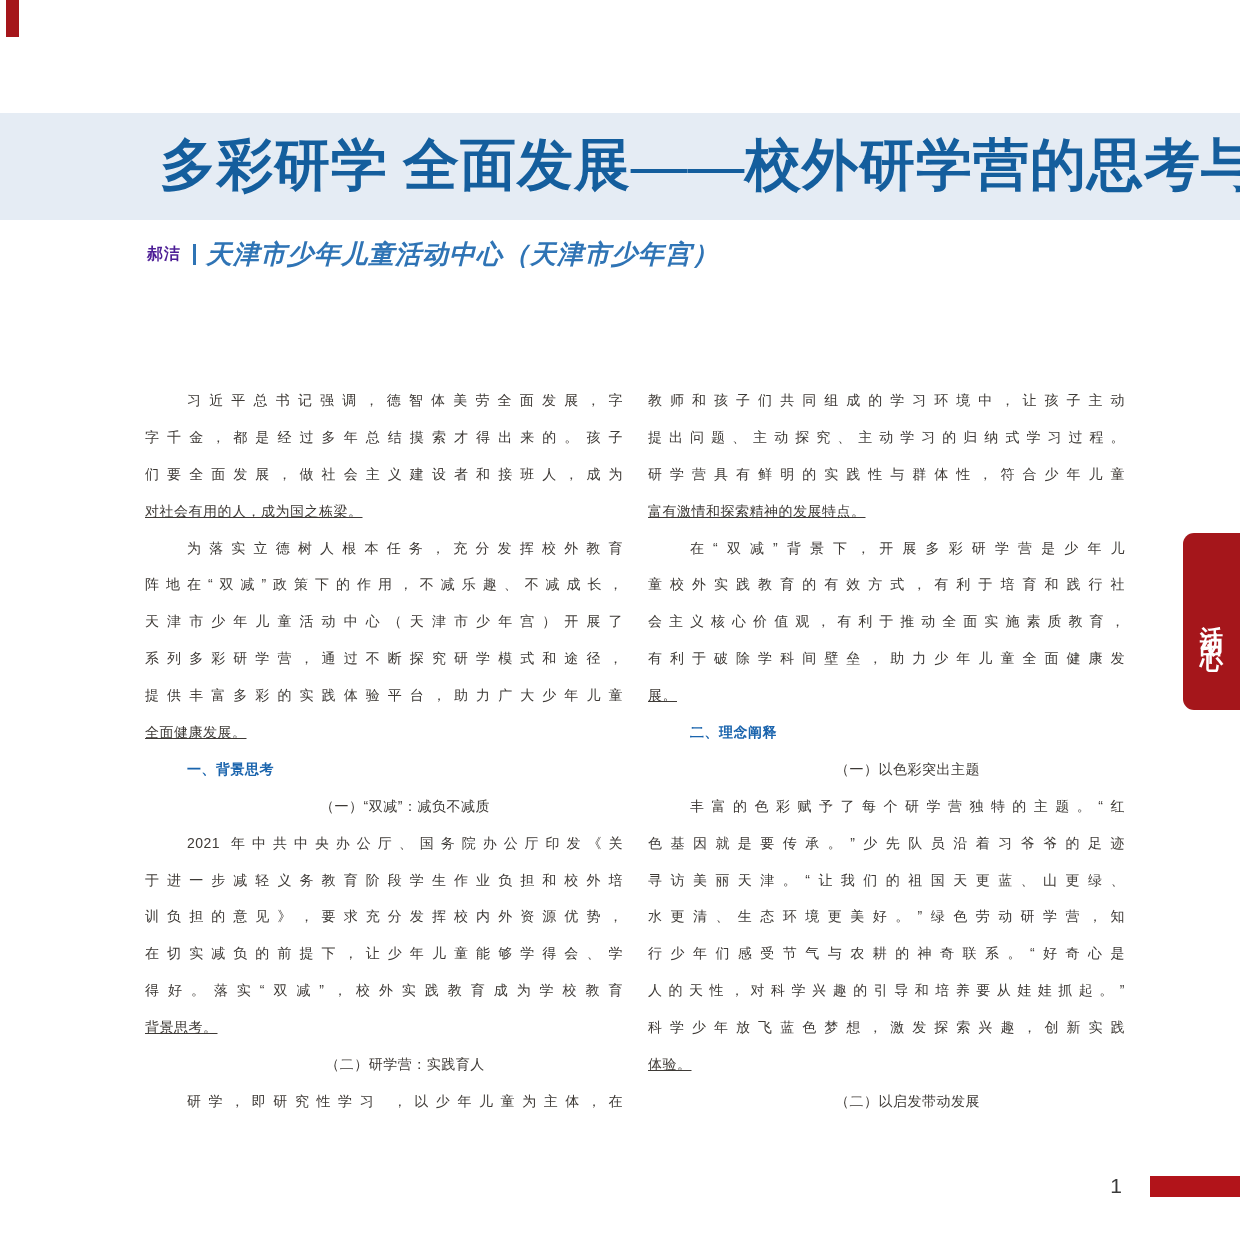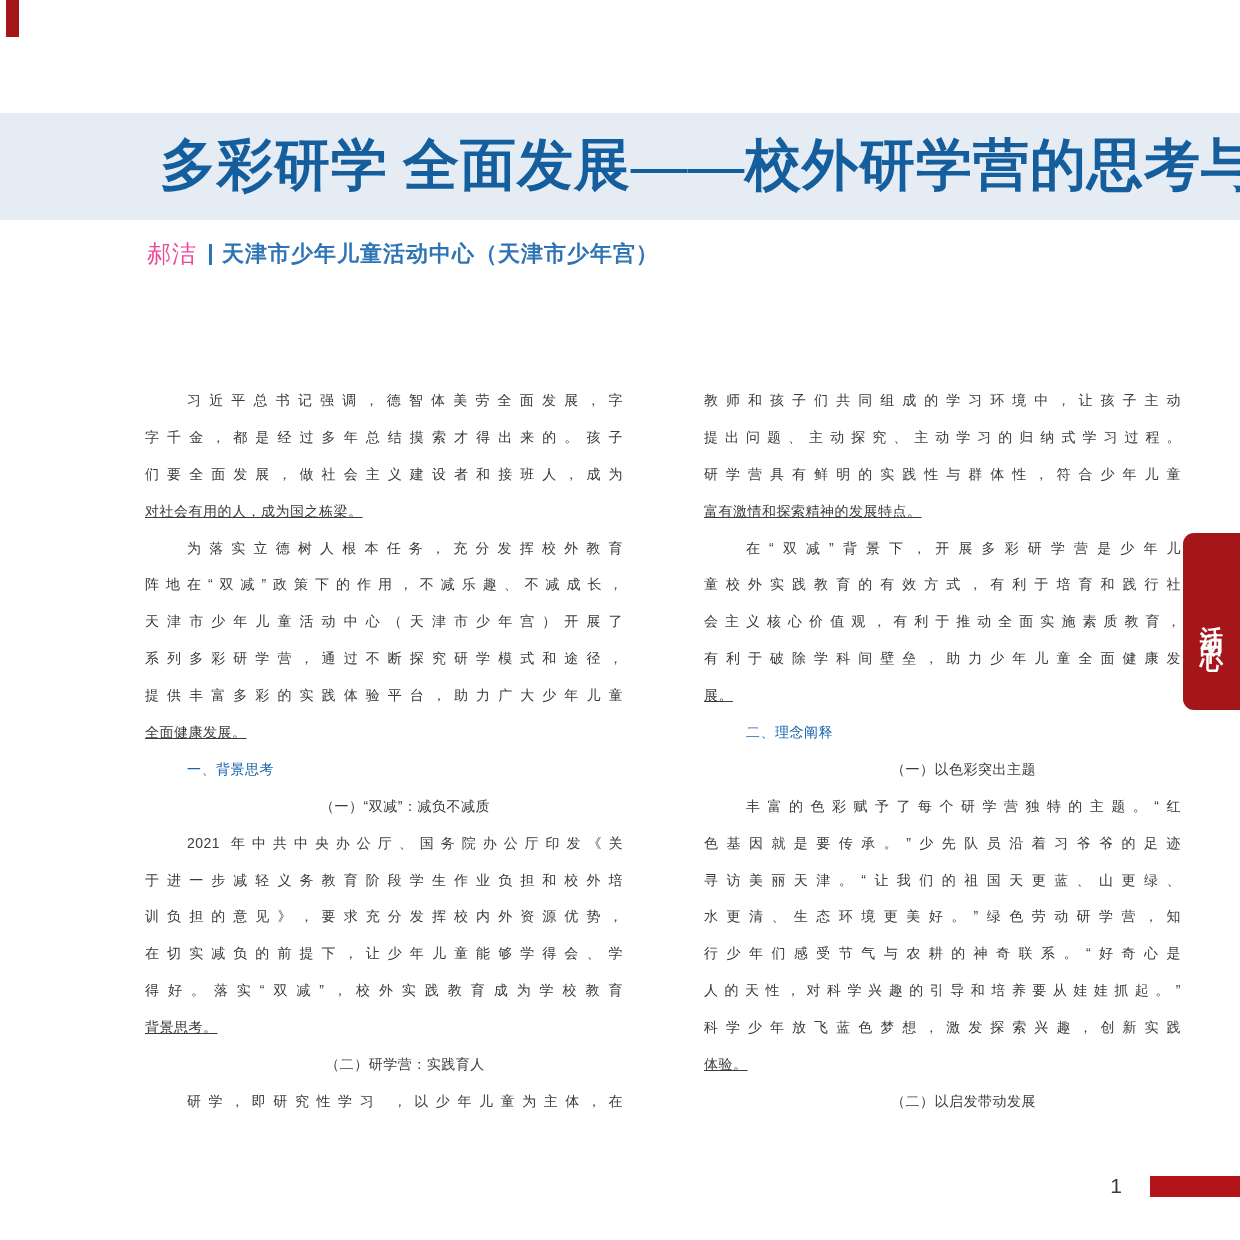"郝洁" .author-name { color: #ec4899 -> #4c1d95; font-size: 24px -> 16px; font-weight: 400 -> 700 }
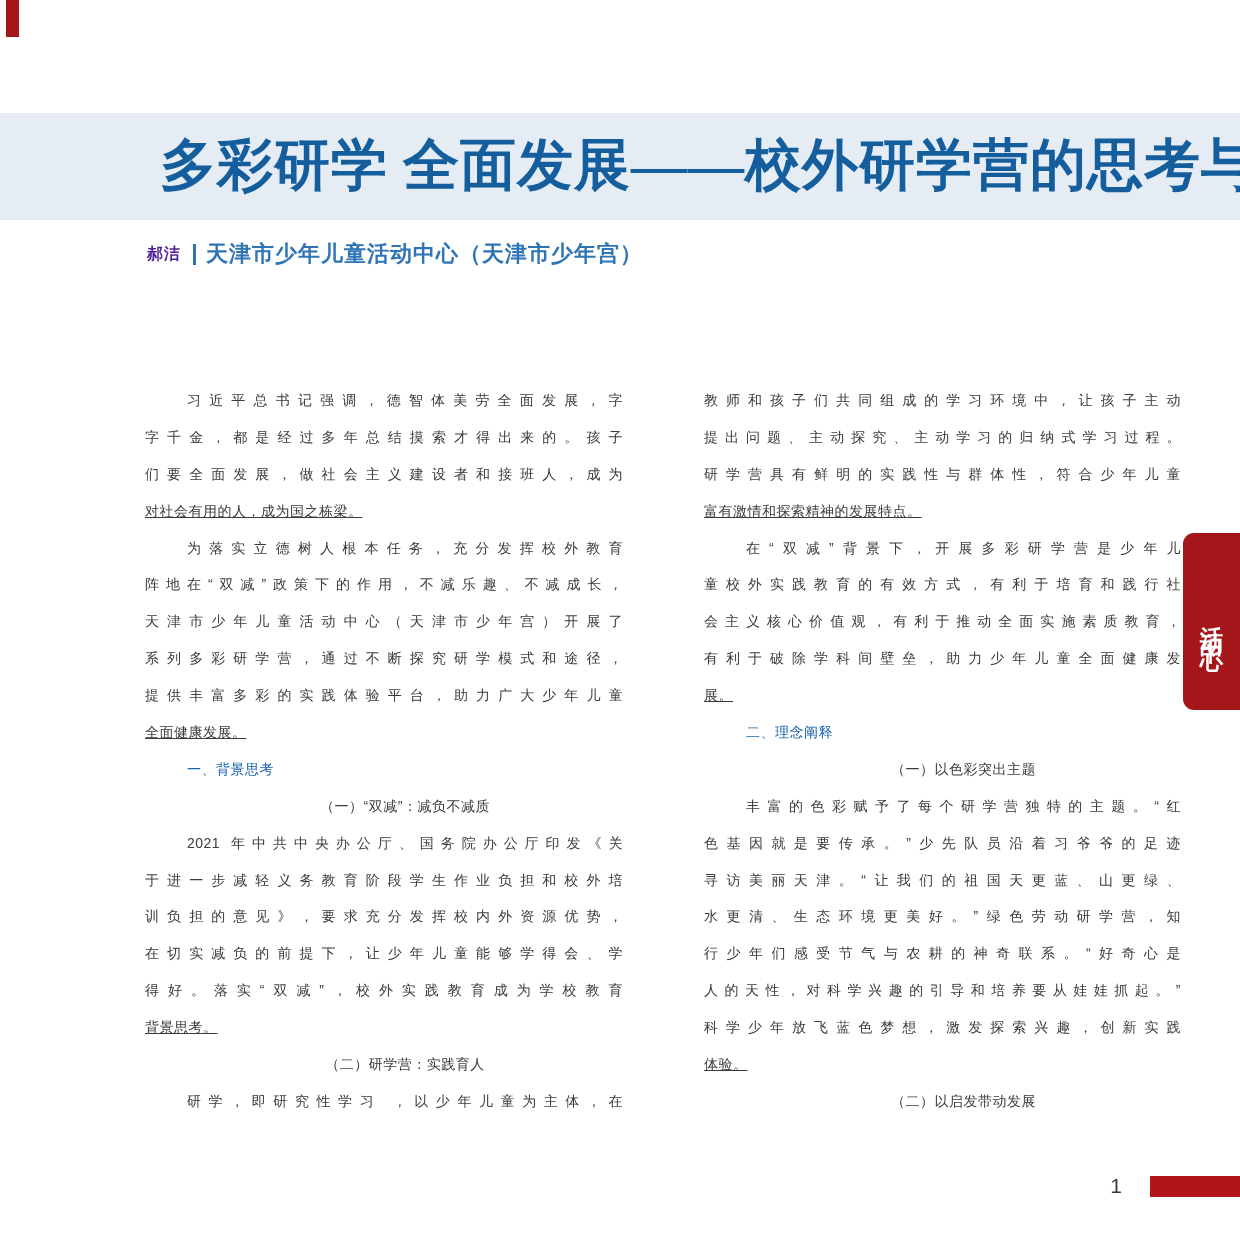"天津市少年儿童活动中心（天津市少年宫）" .author-aff { font-size: 22px -> 26px; font-style: none -> italic }
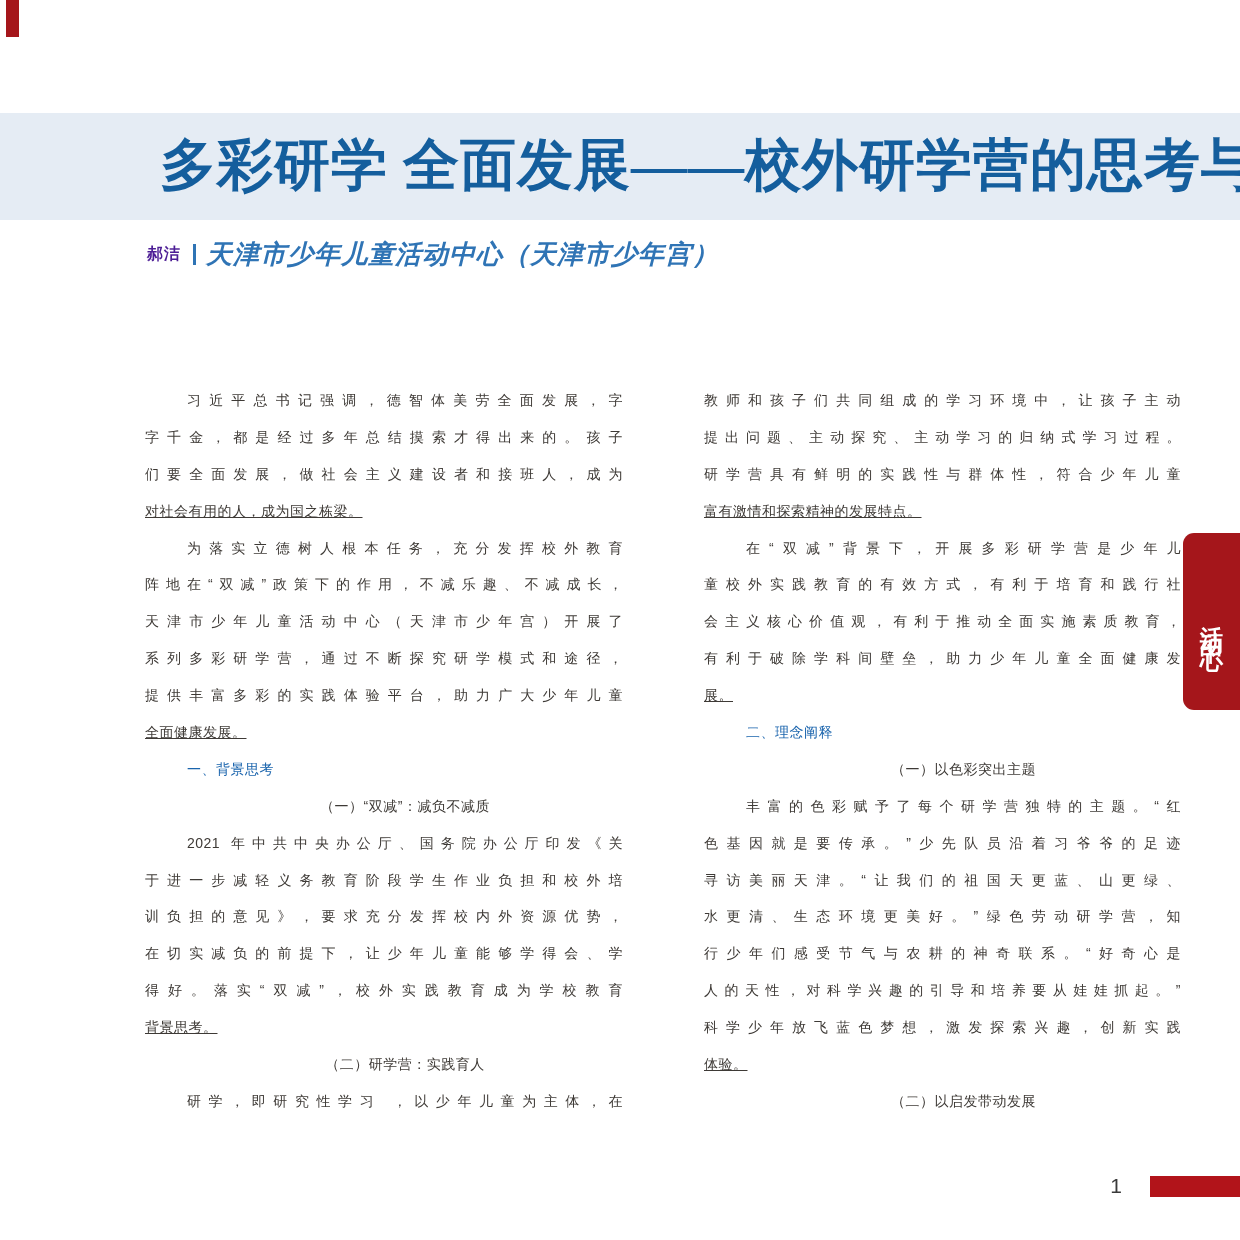"教师和孩子们共同组成的学习环境中，让孩子主动" .col-right { left: 704px -> 648px }
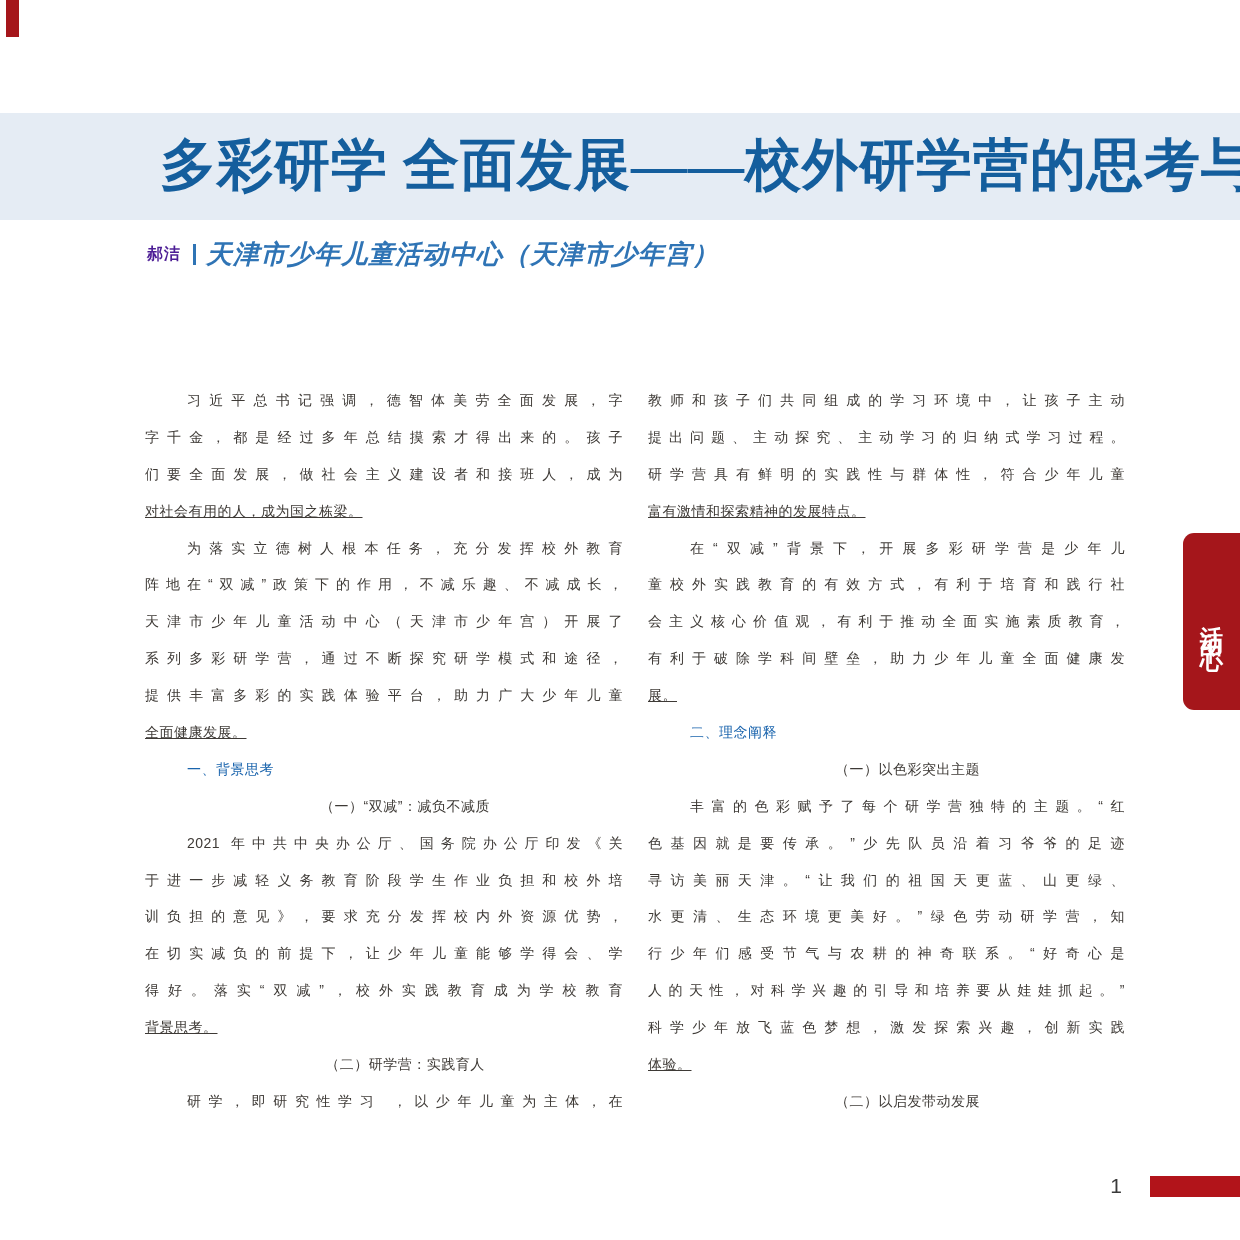"二、理念阐释" .ln.s-heading { font-weight: 400 -> 700 }
